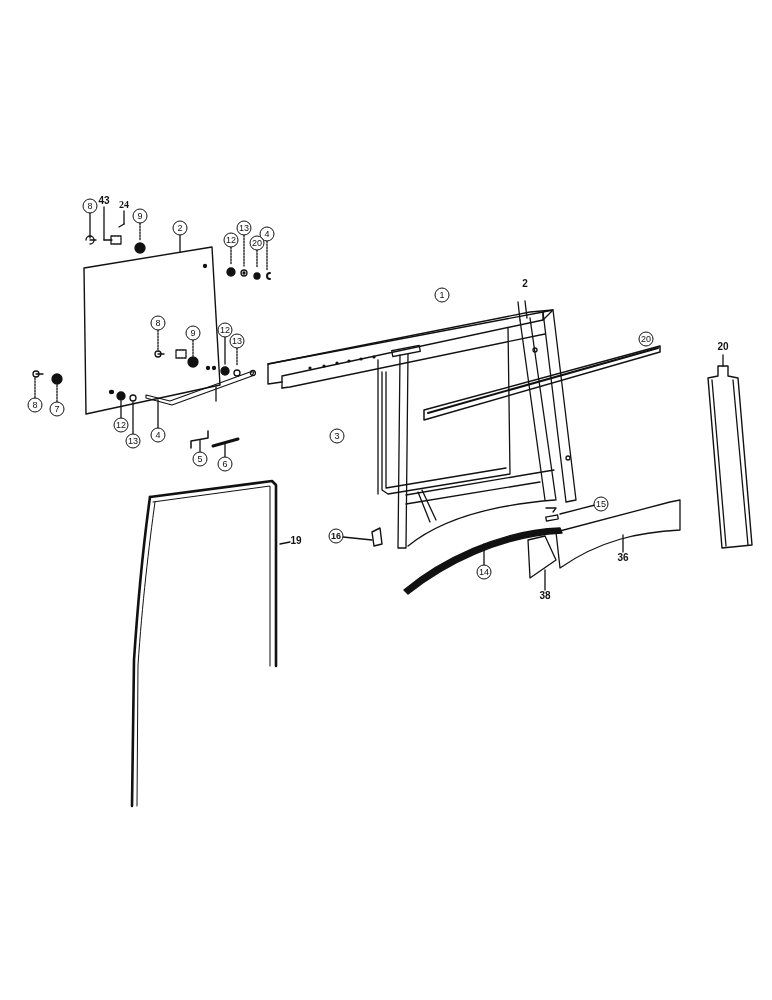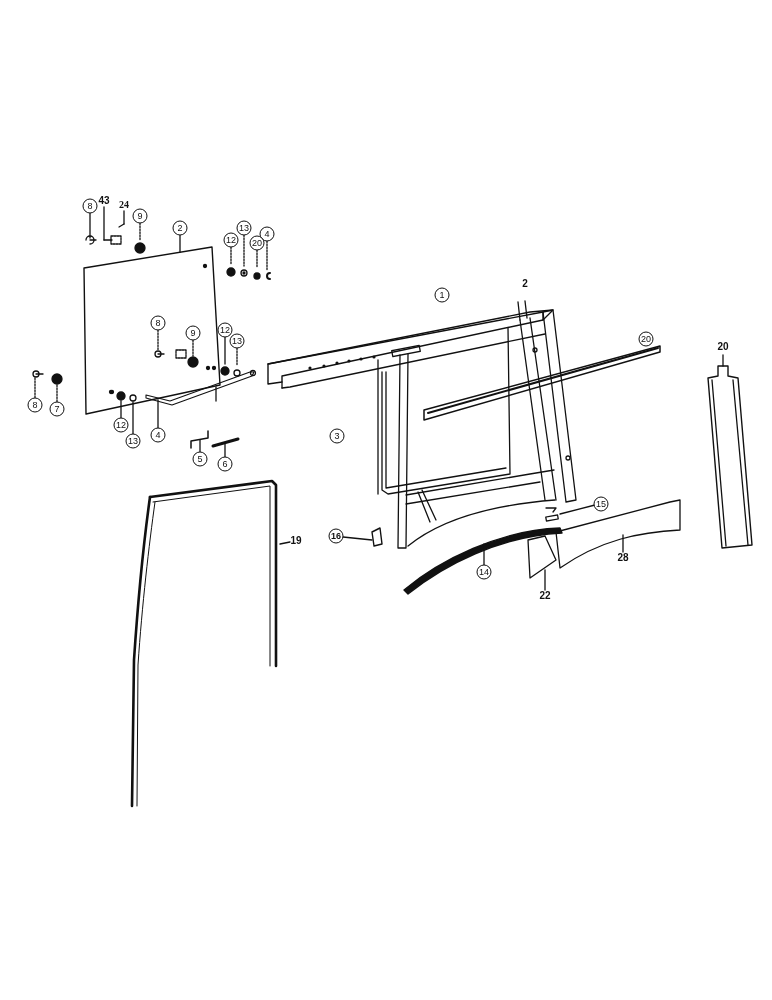"28" div.label { text: 28 -> 36 }
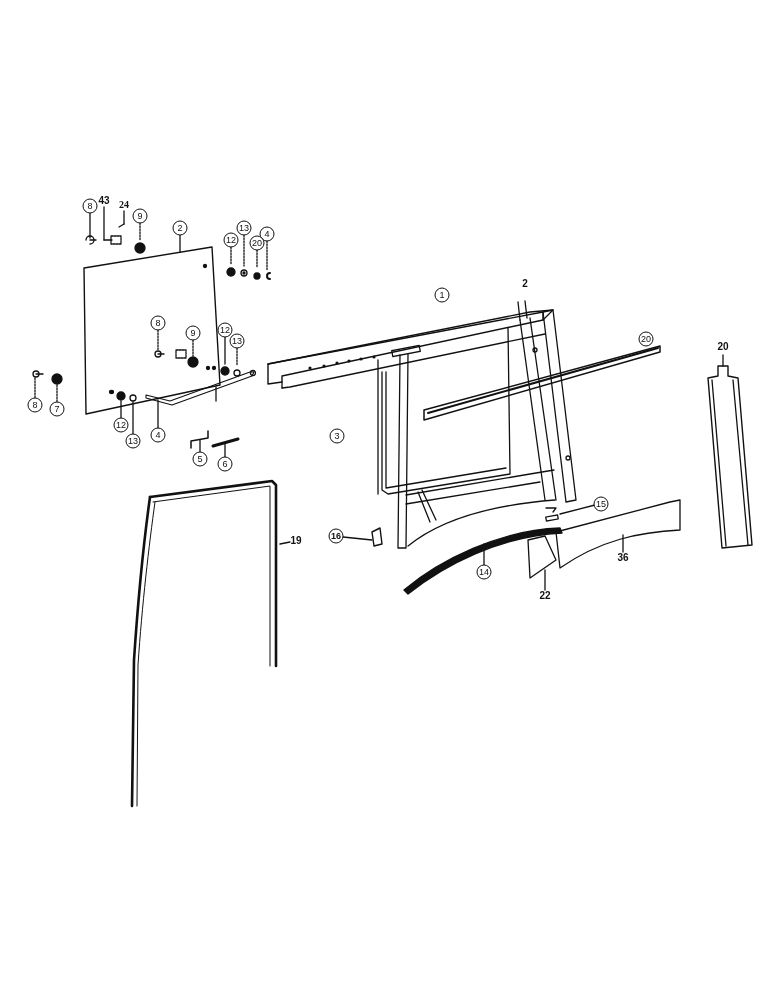"22" div.label { text: 22 -> 38 }
